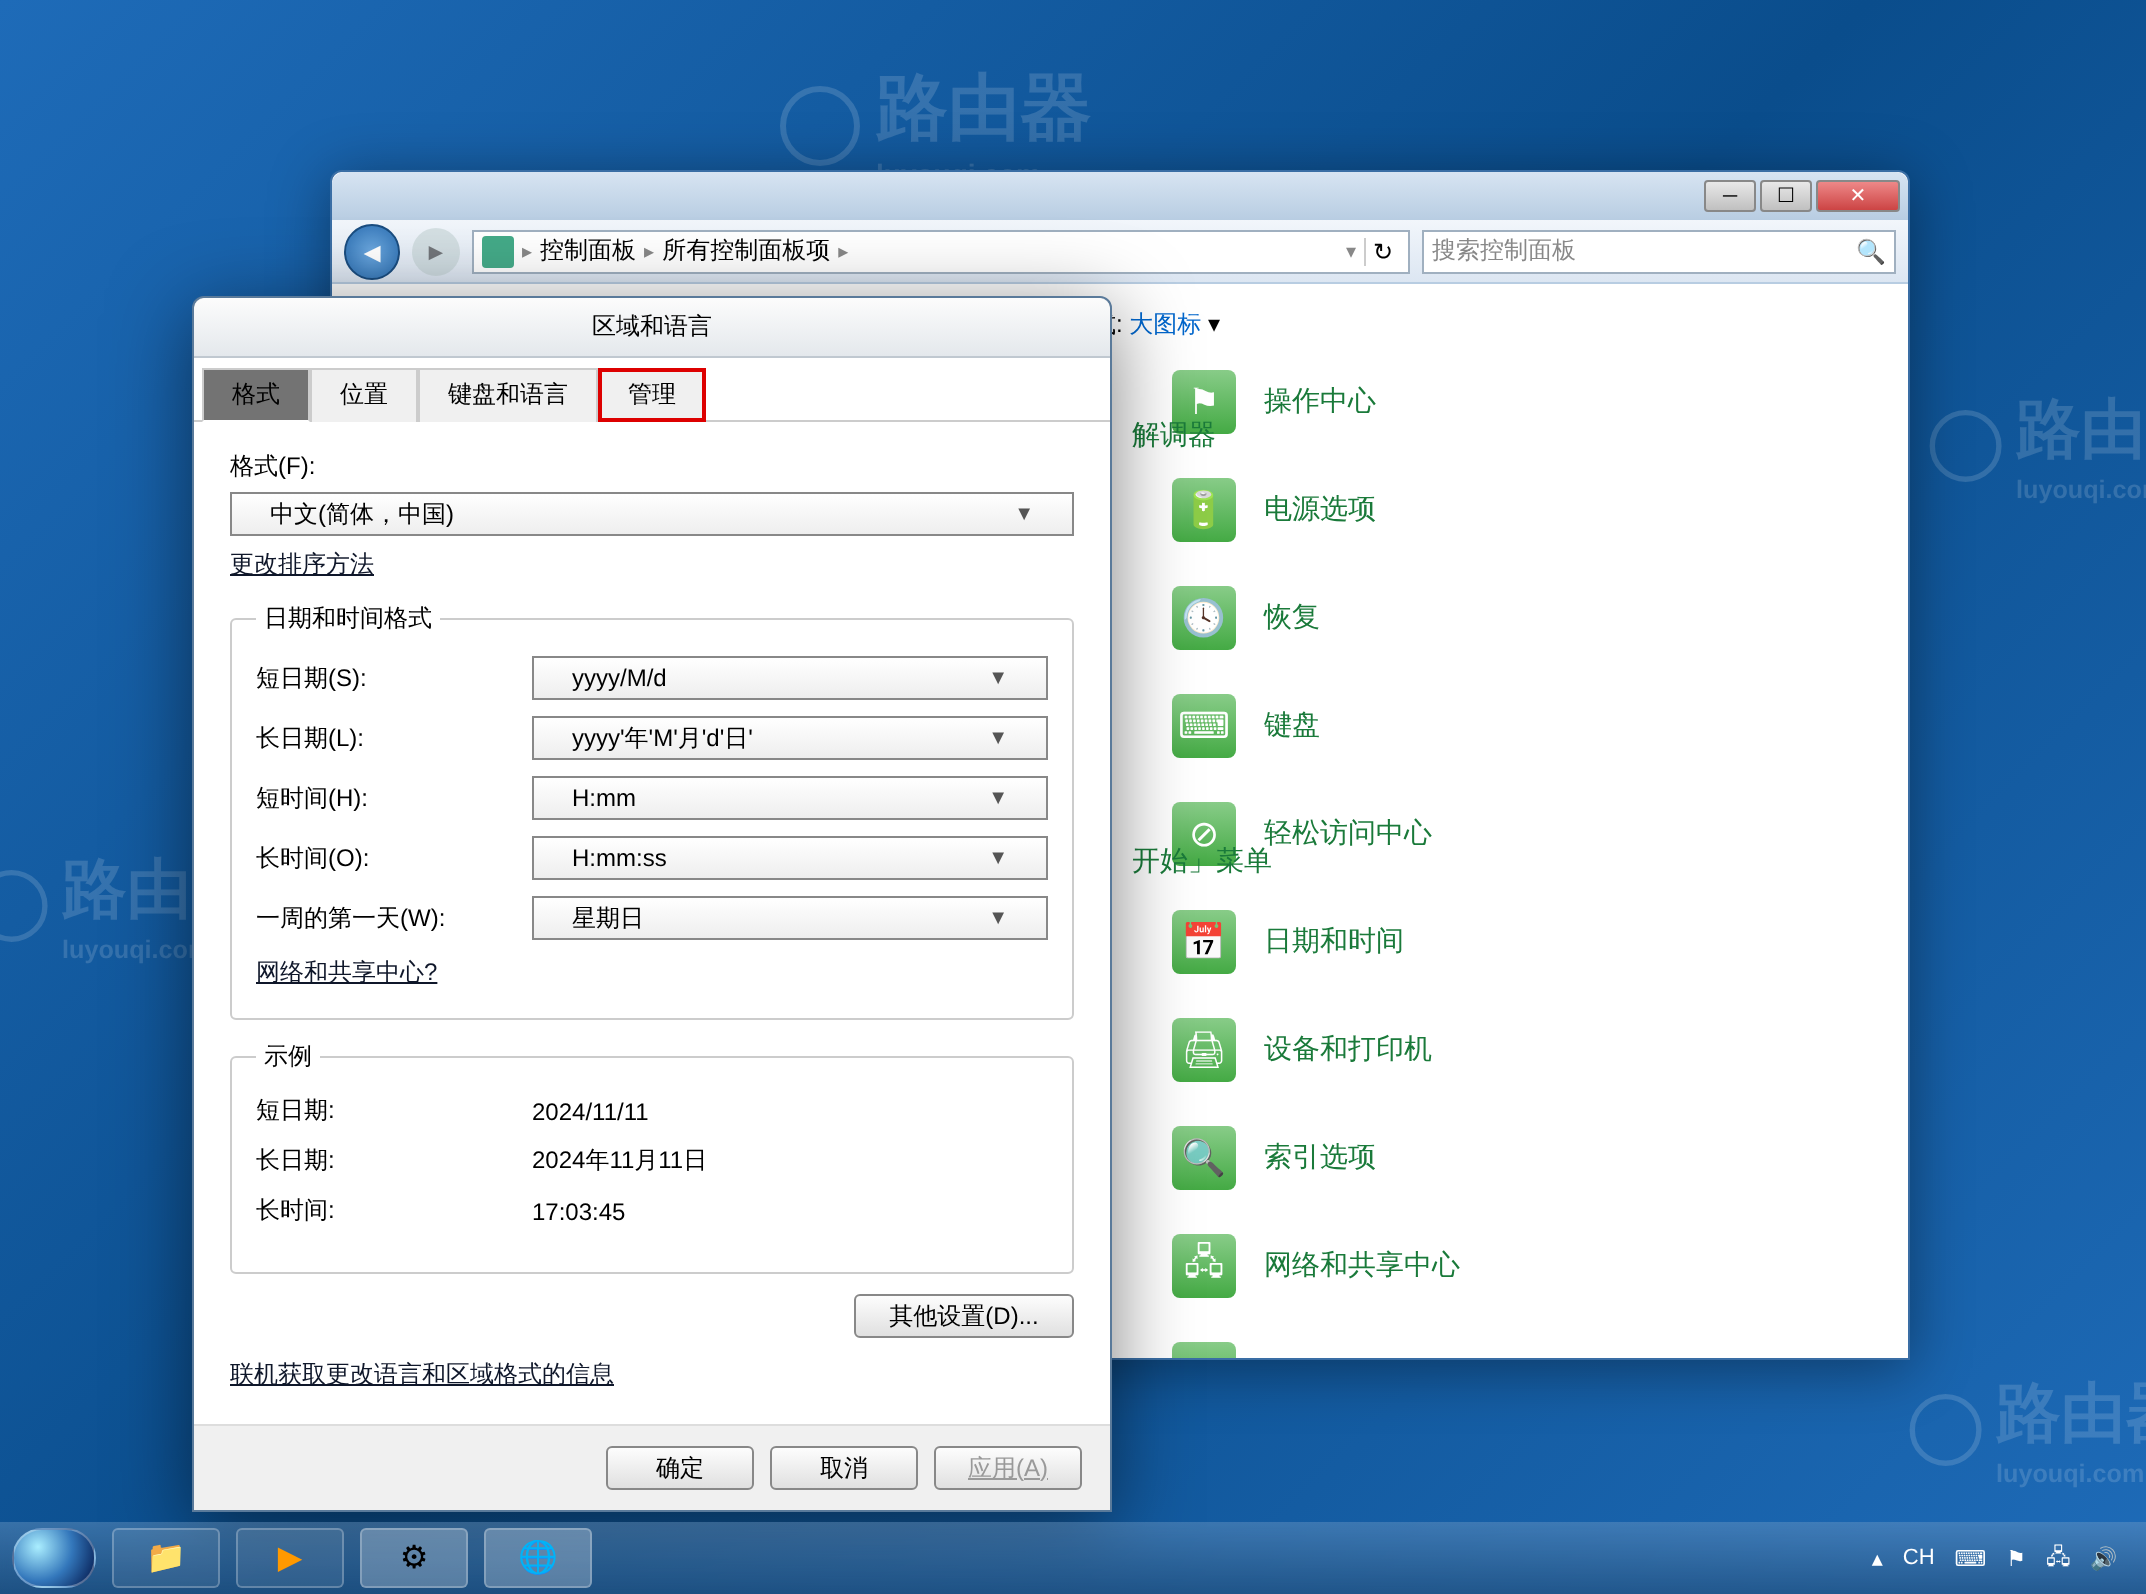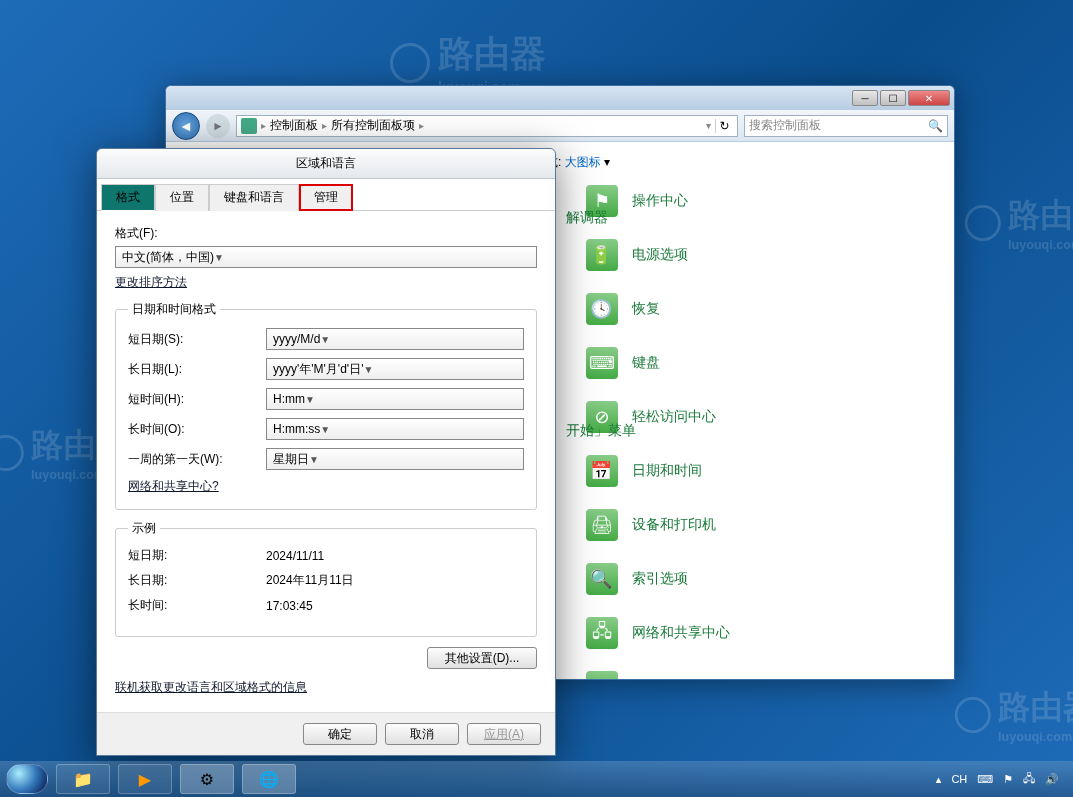"搜索控制面板" .search-box { width: 204px -> 237px }
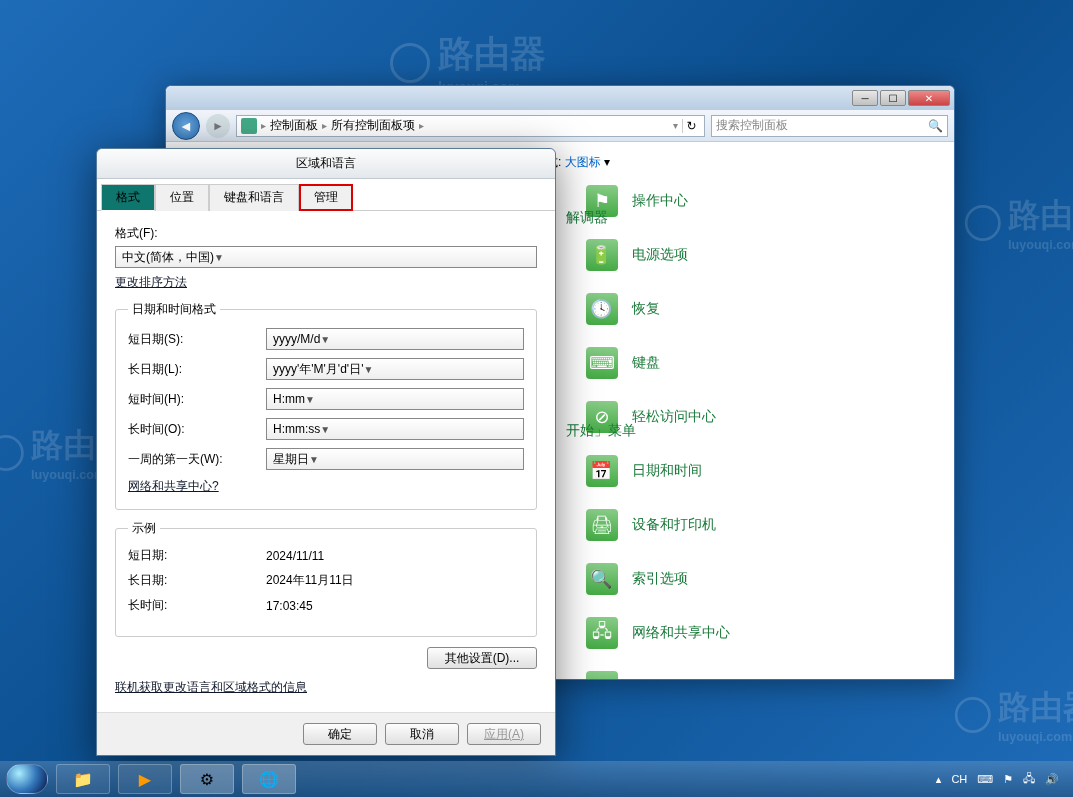"格式" .dlg-tab.active { background: #0f766e -> #737373 }
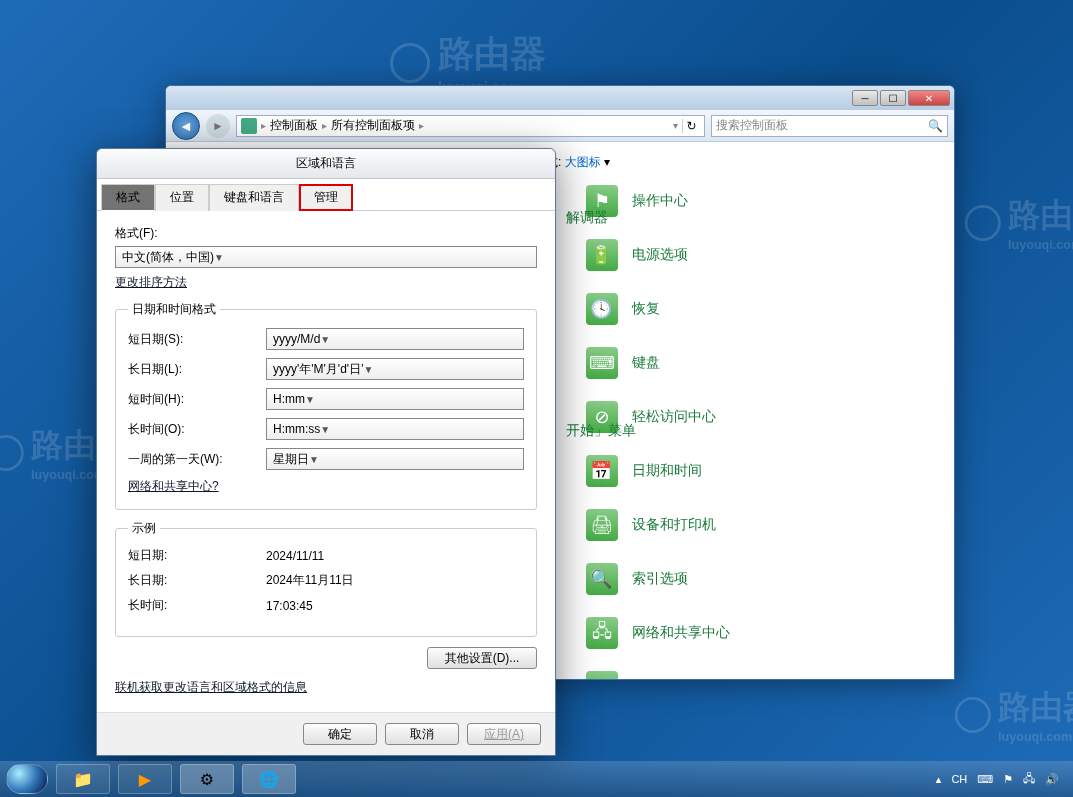"中文(简体，中国)" .dlg-select { justify-content: flex-start -> space-between; padding: 0 6px -> 0 19px }
